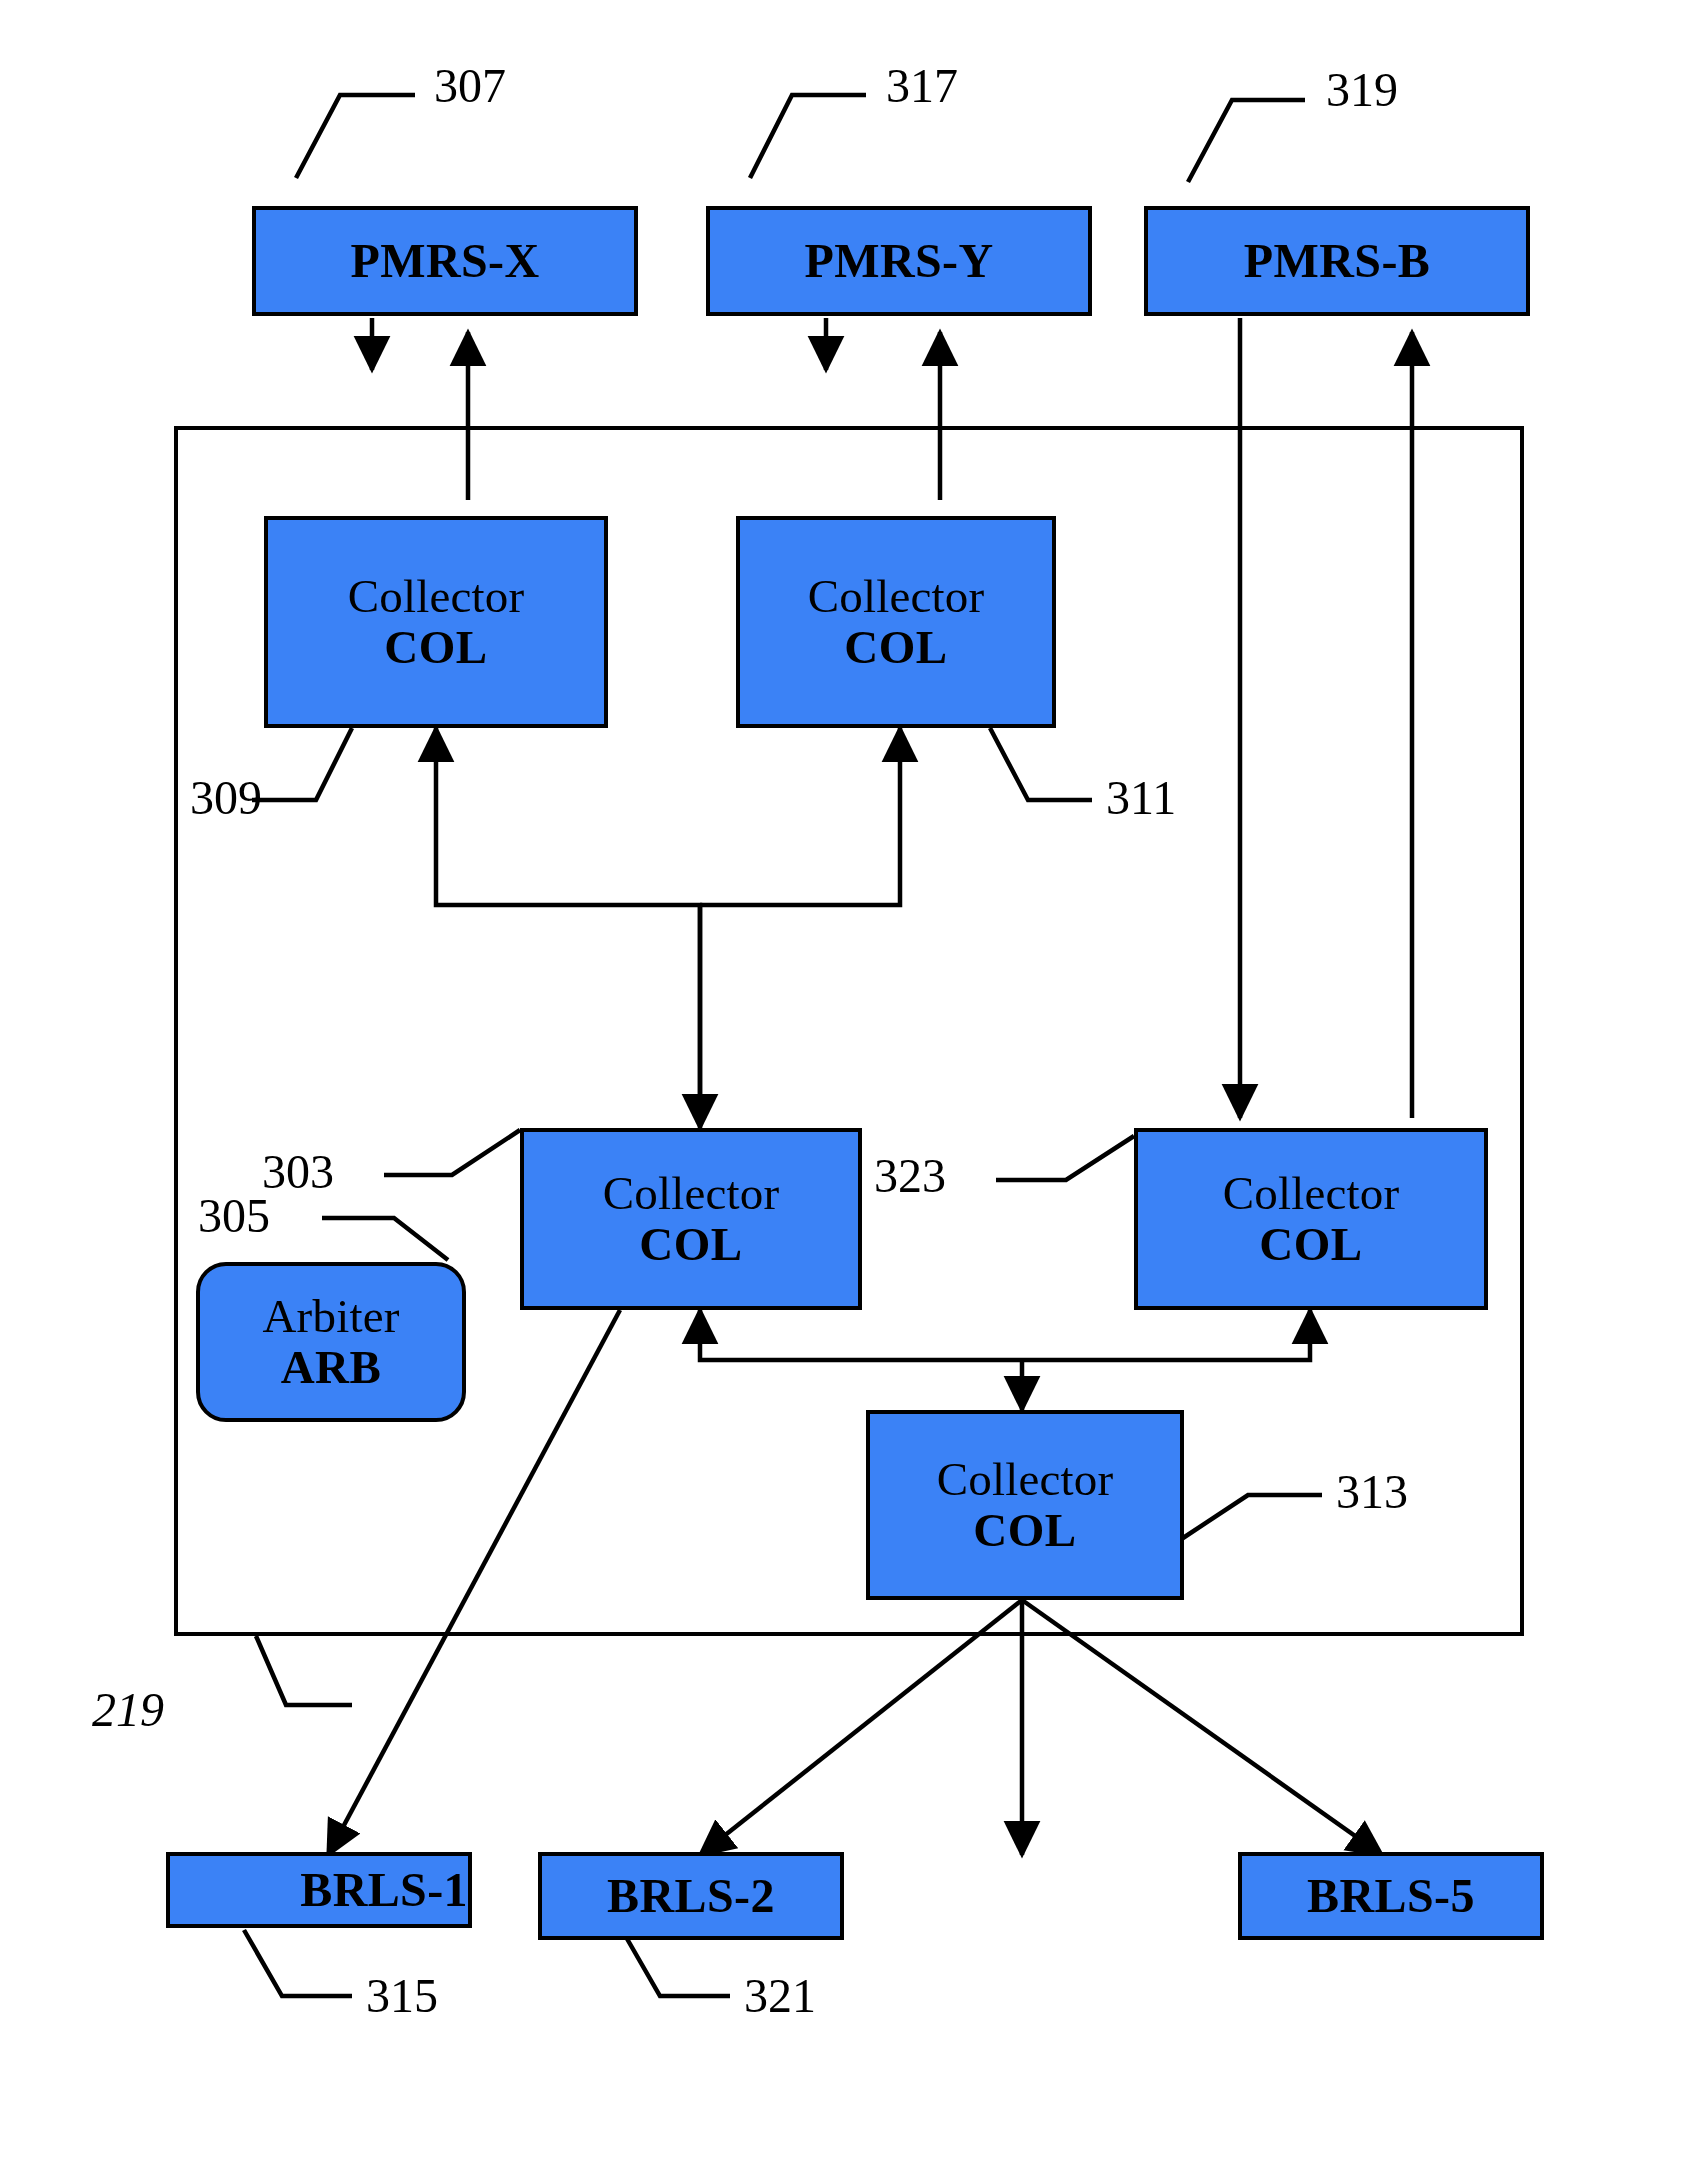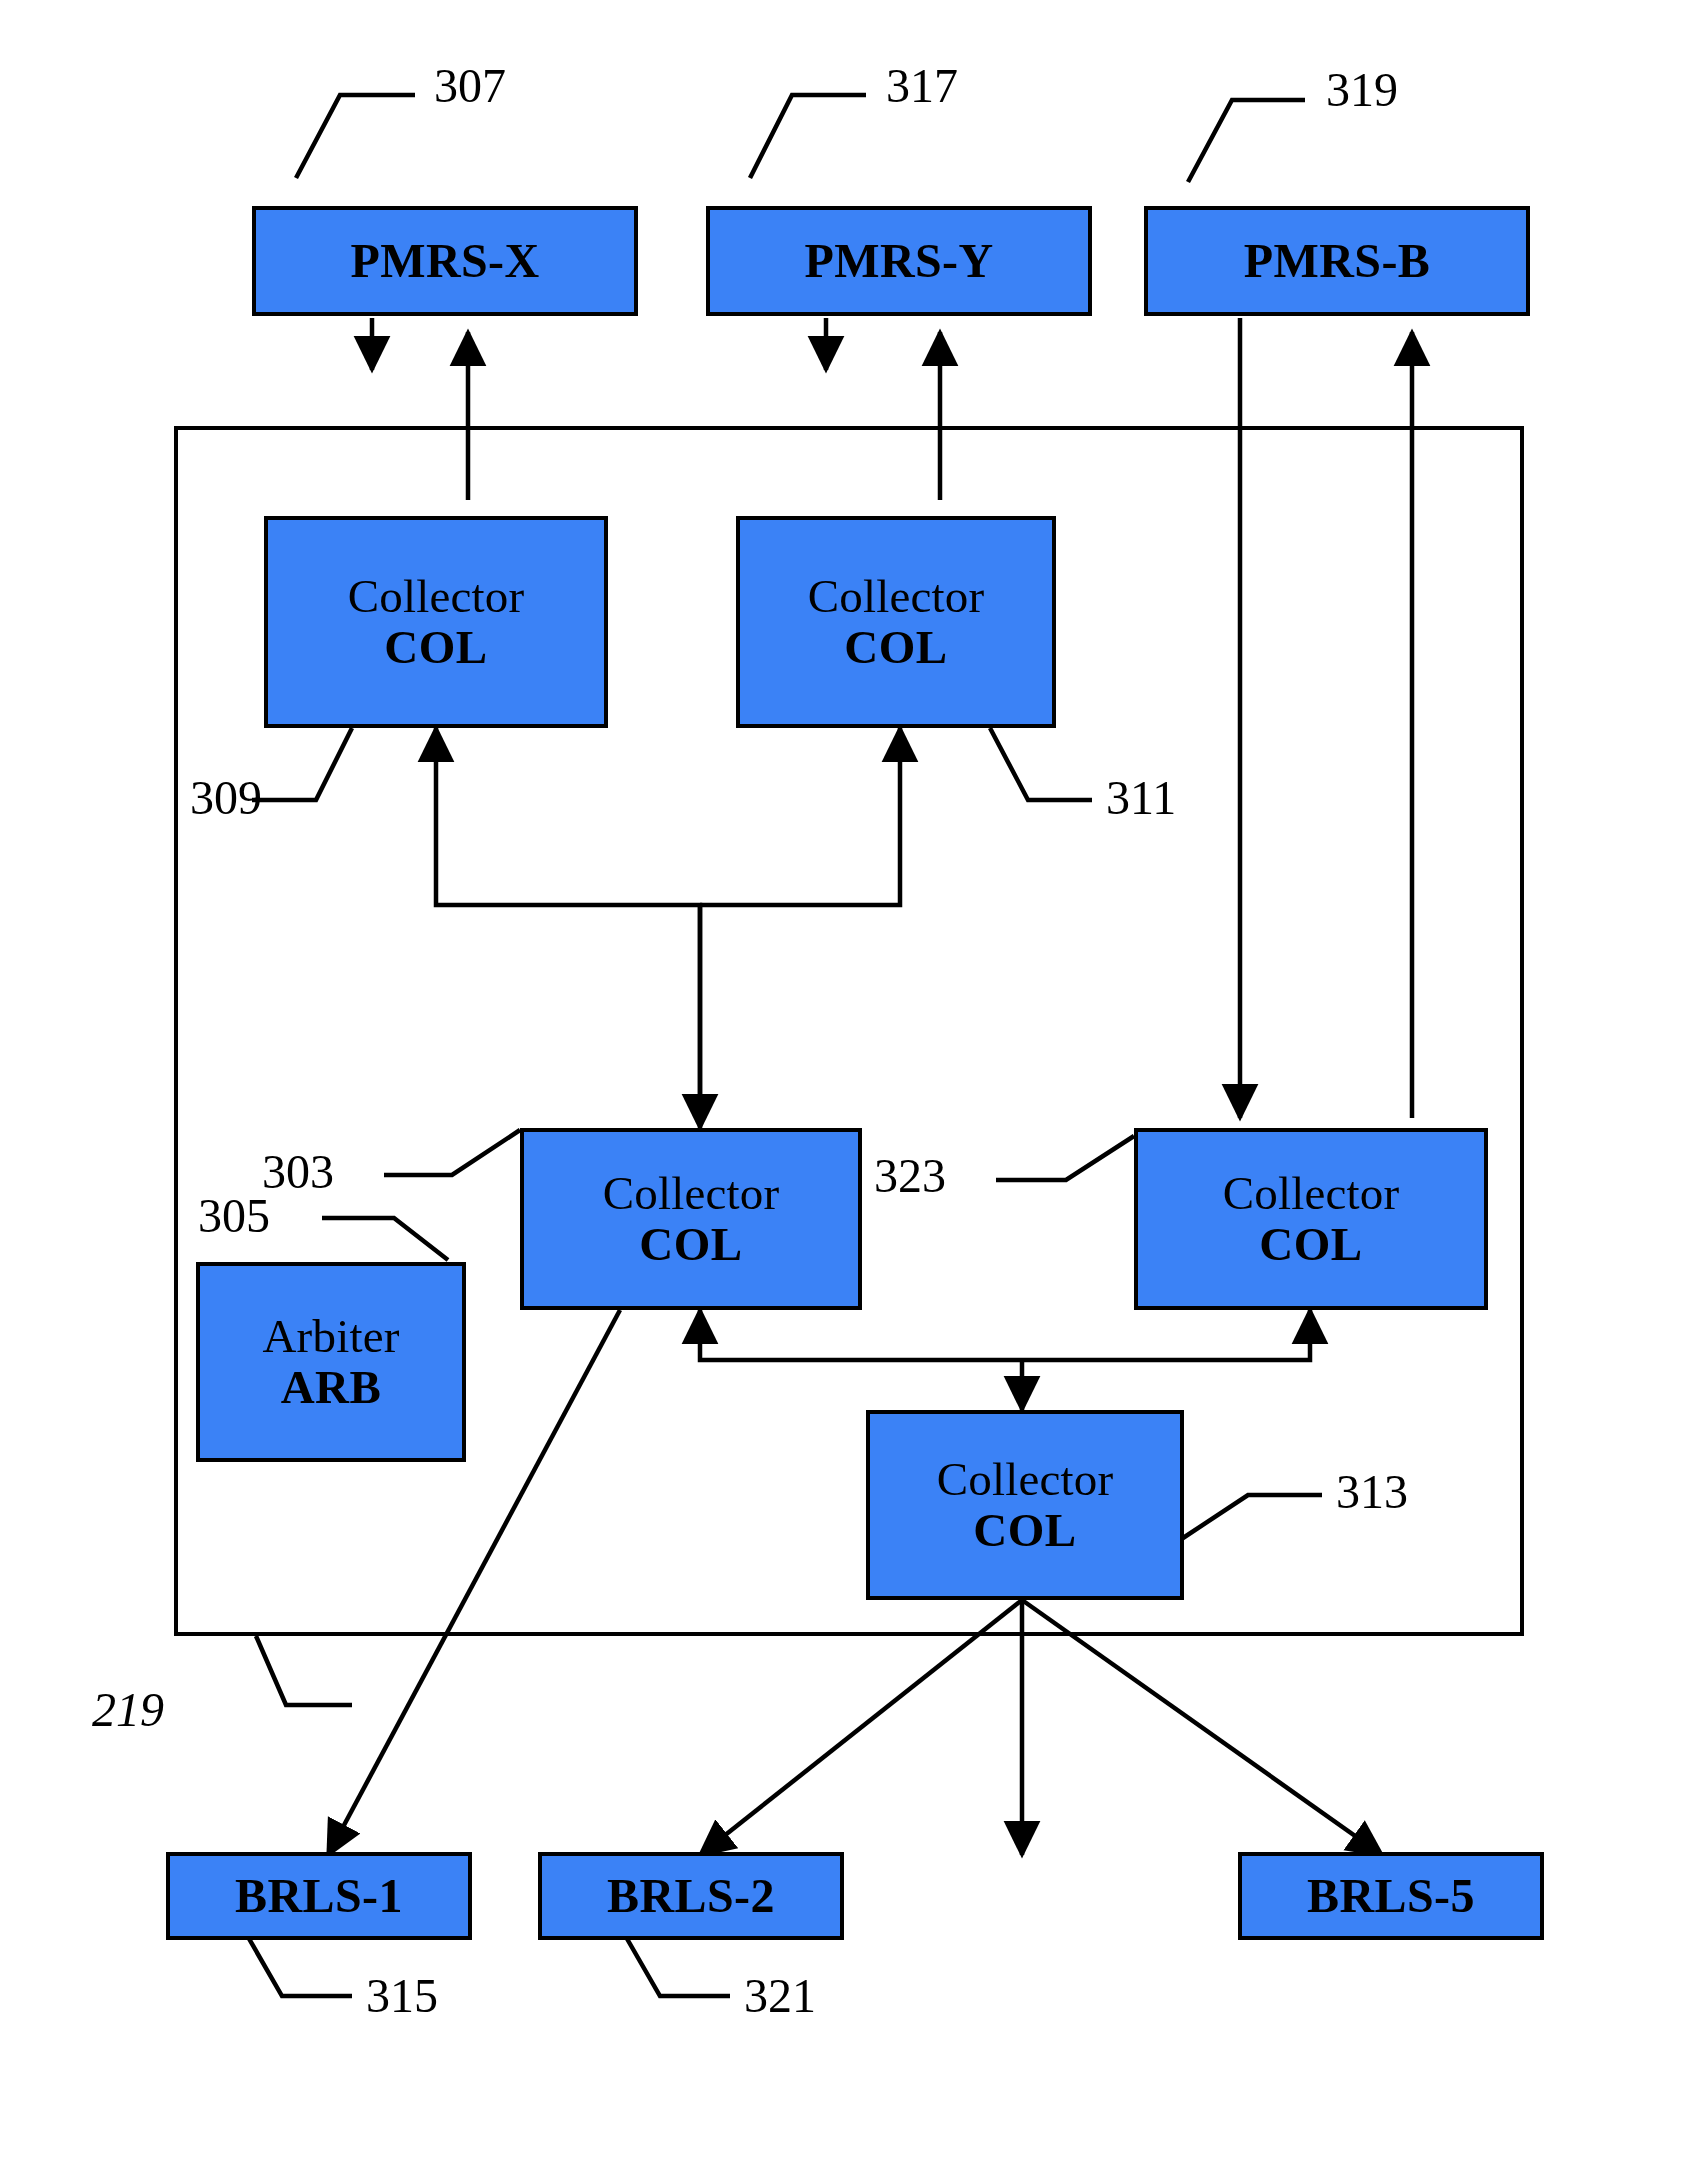"Arbiter" div.node-box { border-radius: none -> 30px; height: 200px -> 160px }
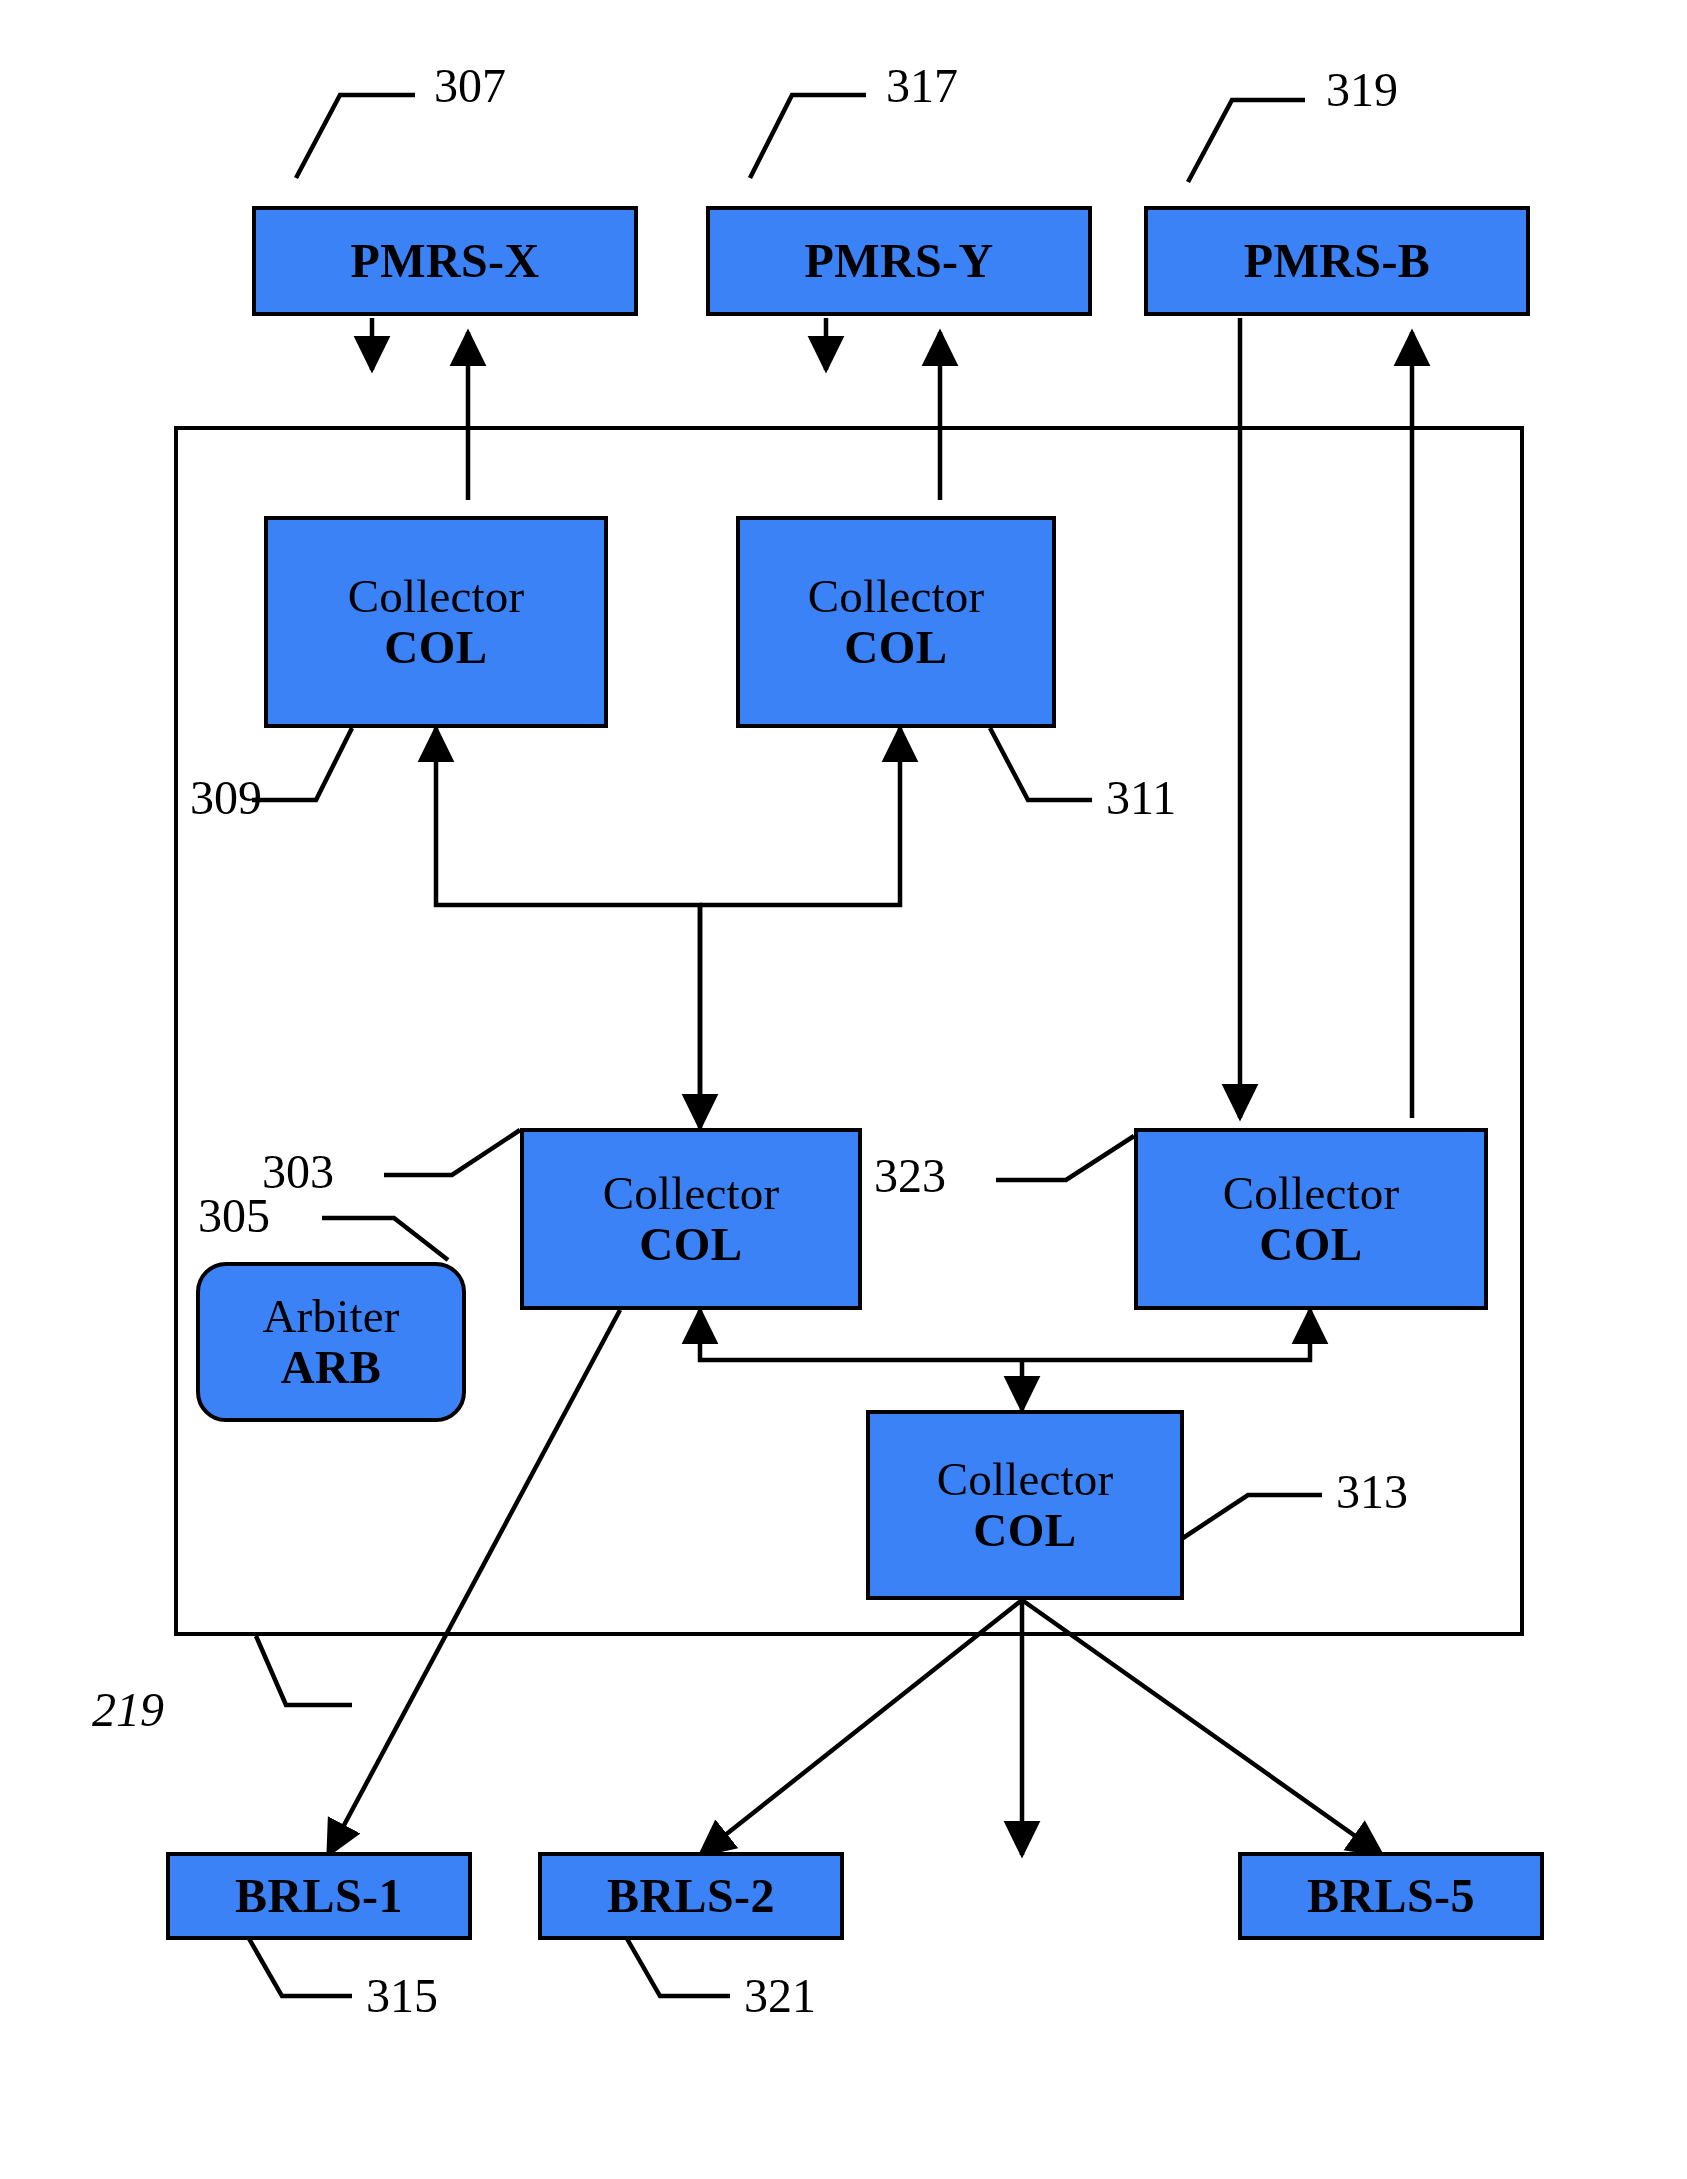"BRLS-1" div.node-box { align-items: none -> flex-end; height: 88px -> 76px }
